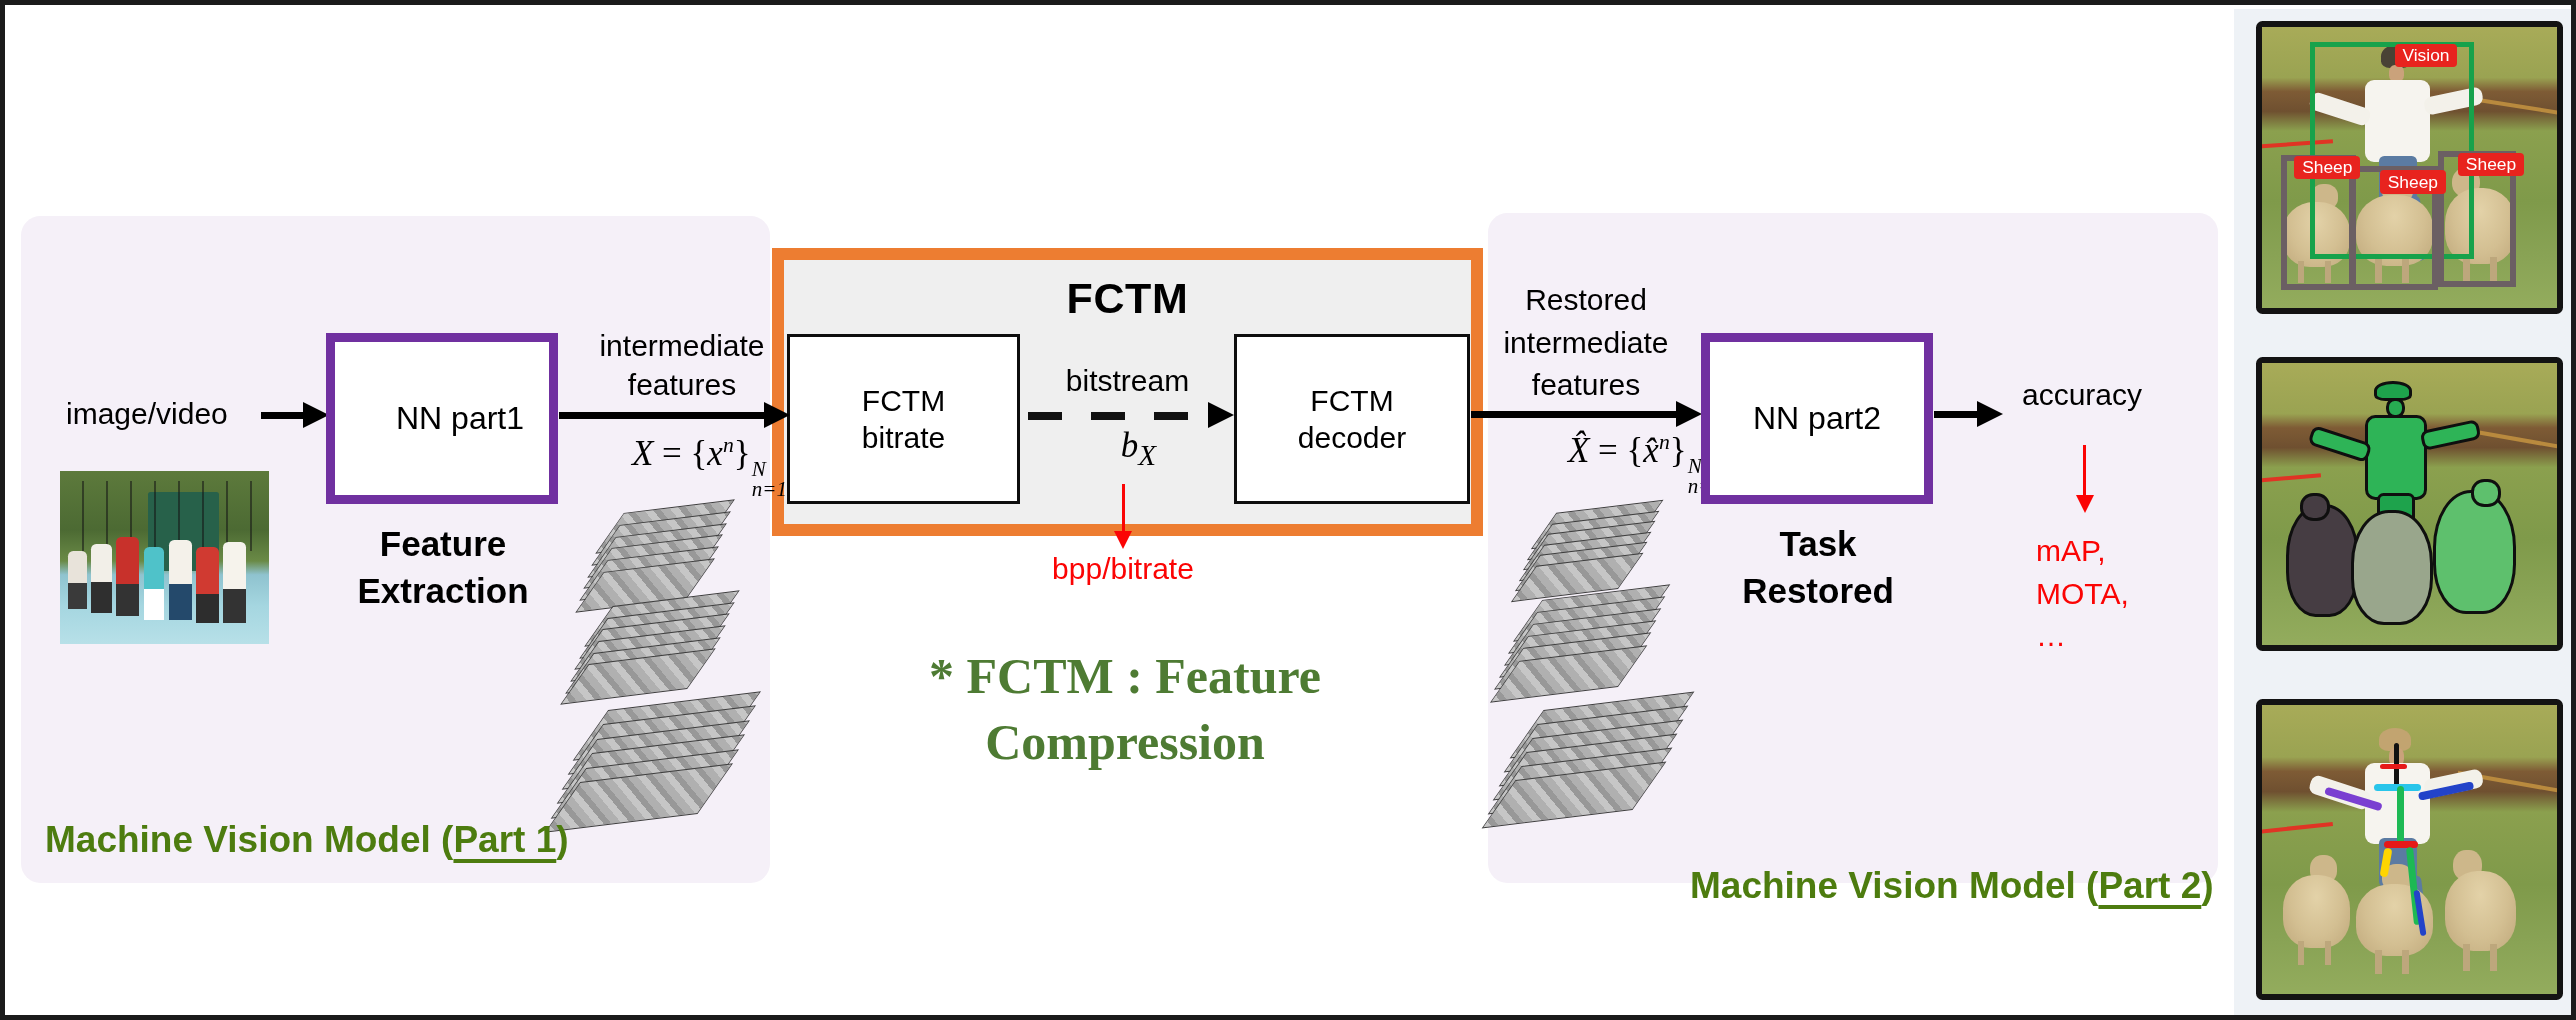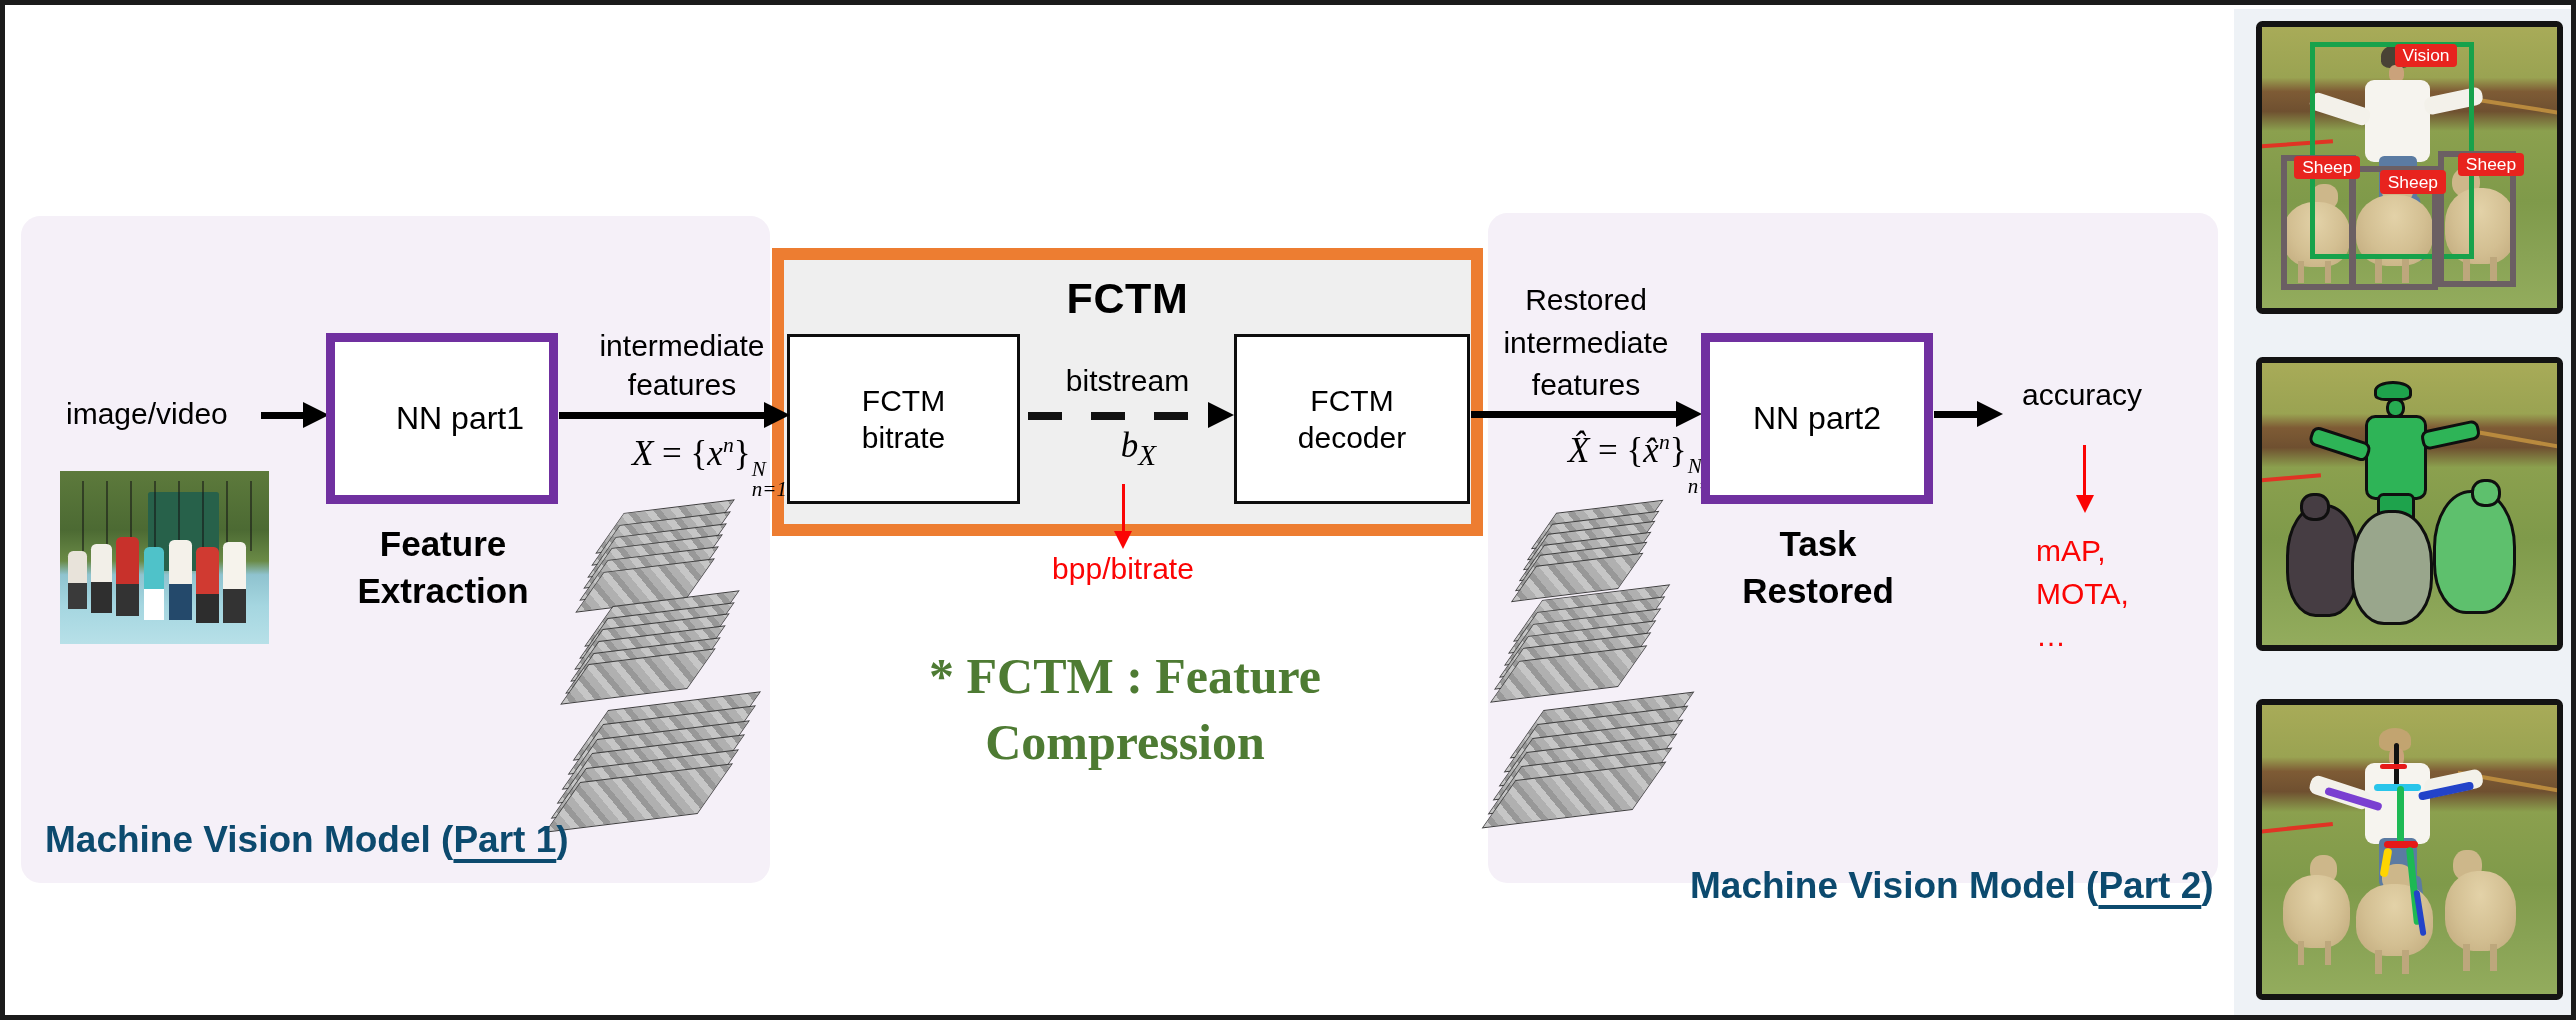"Machine Vision Model (Part 1)" .mvm { color: #0c4a6e -> #4d7c0f }
